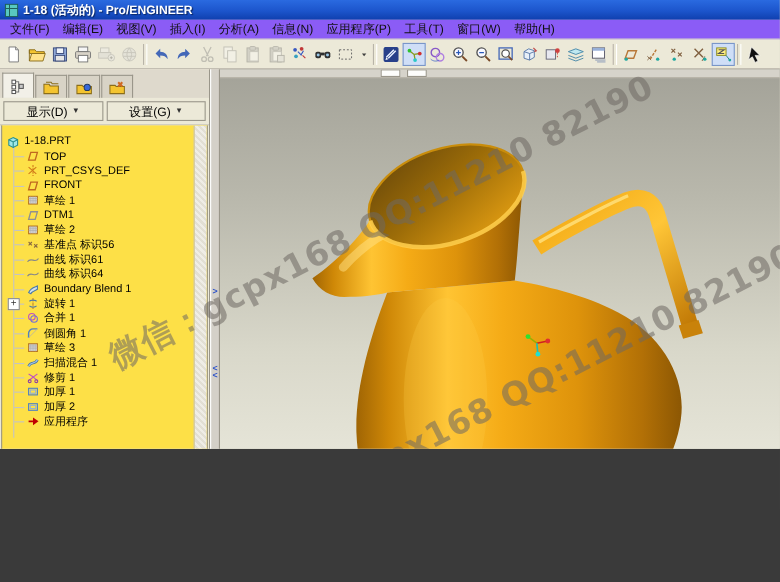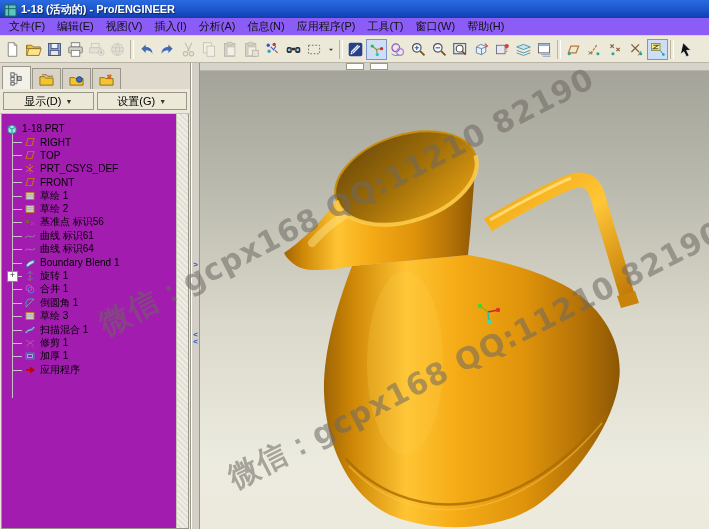"1-18 (活动的) - Pro/ENGINEER" .app { height: 529px -> 408px }
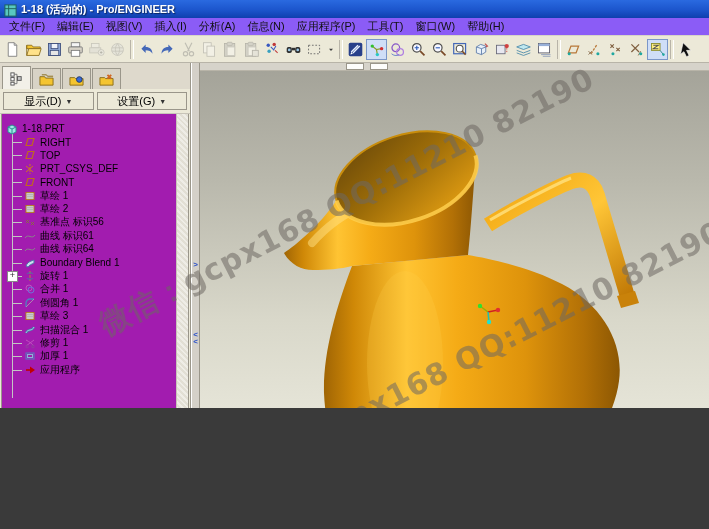"1-18.PRT" .tree-wrap { background: #a21caf -> #fde047 }
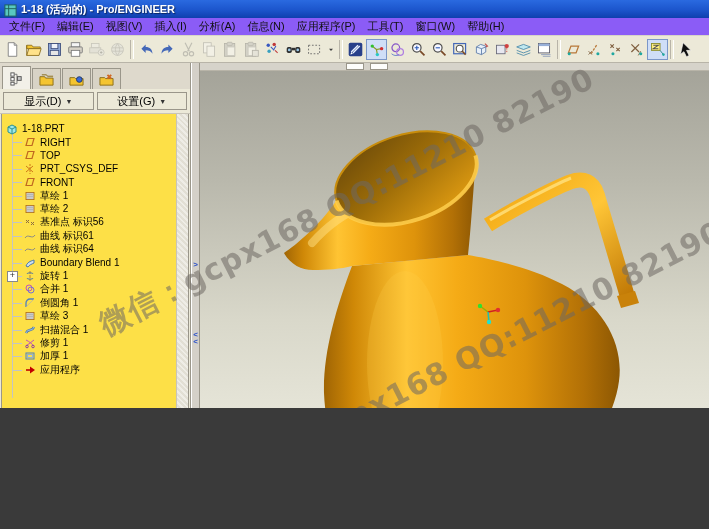"RIGHT" div.tree-row { html: <div> <span> <svg> <path></path> </svg> </span> <span>RIGHT</span> </div> -> none }
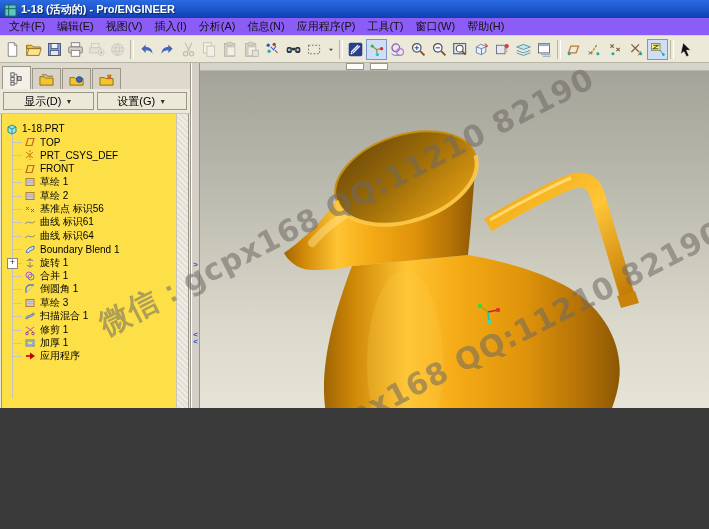"DTM1" div.tree-row { html: none -> <div> <span> <svg> <path></path> </svg> </span> <span>DTM1</span> </div> }
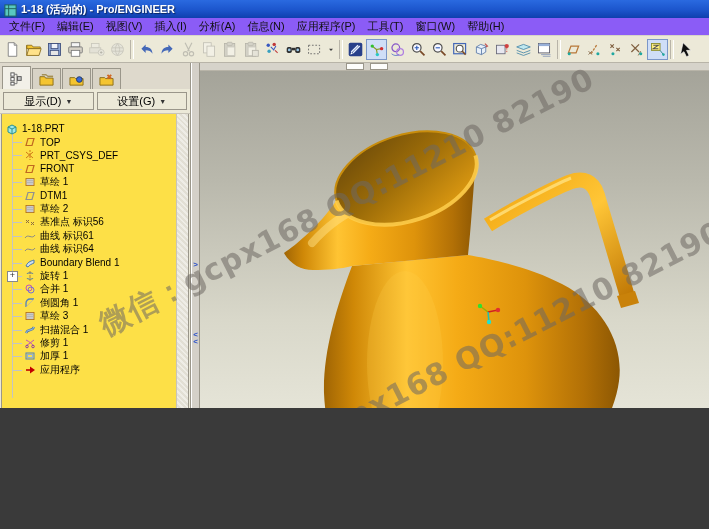"加厚 2" div.tree-row { html: none -> <div> <span> <svg> <rect></rect> <rect></rect> </svg> </span> <span>加厚 2</span> </div> }
